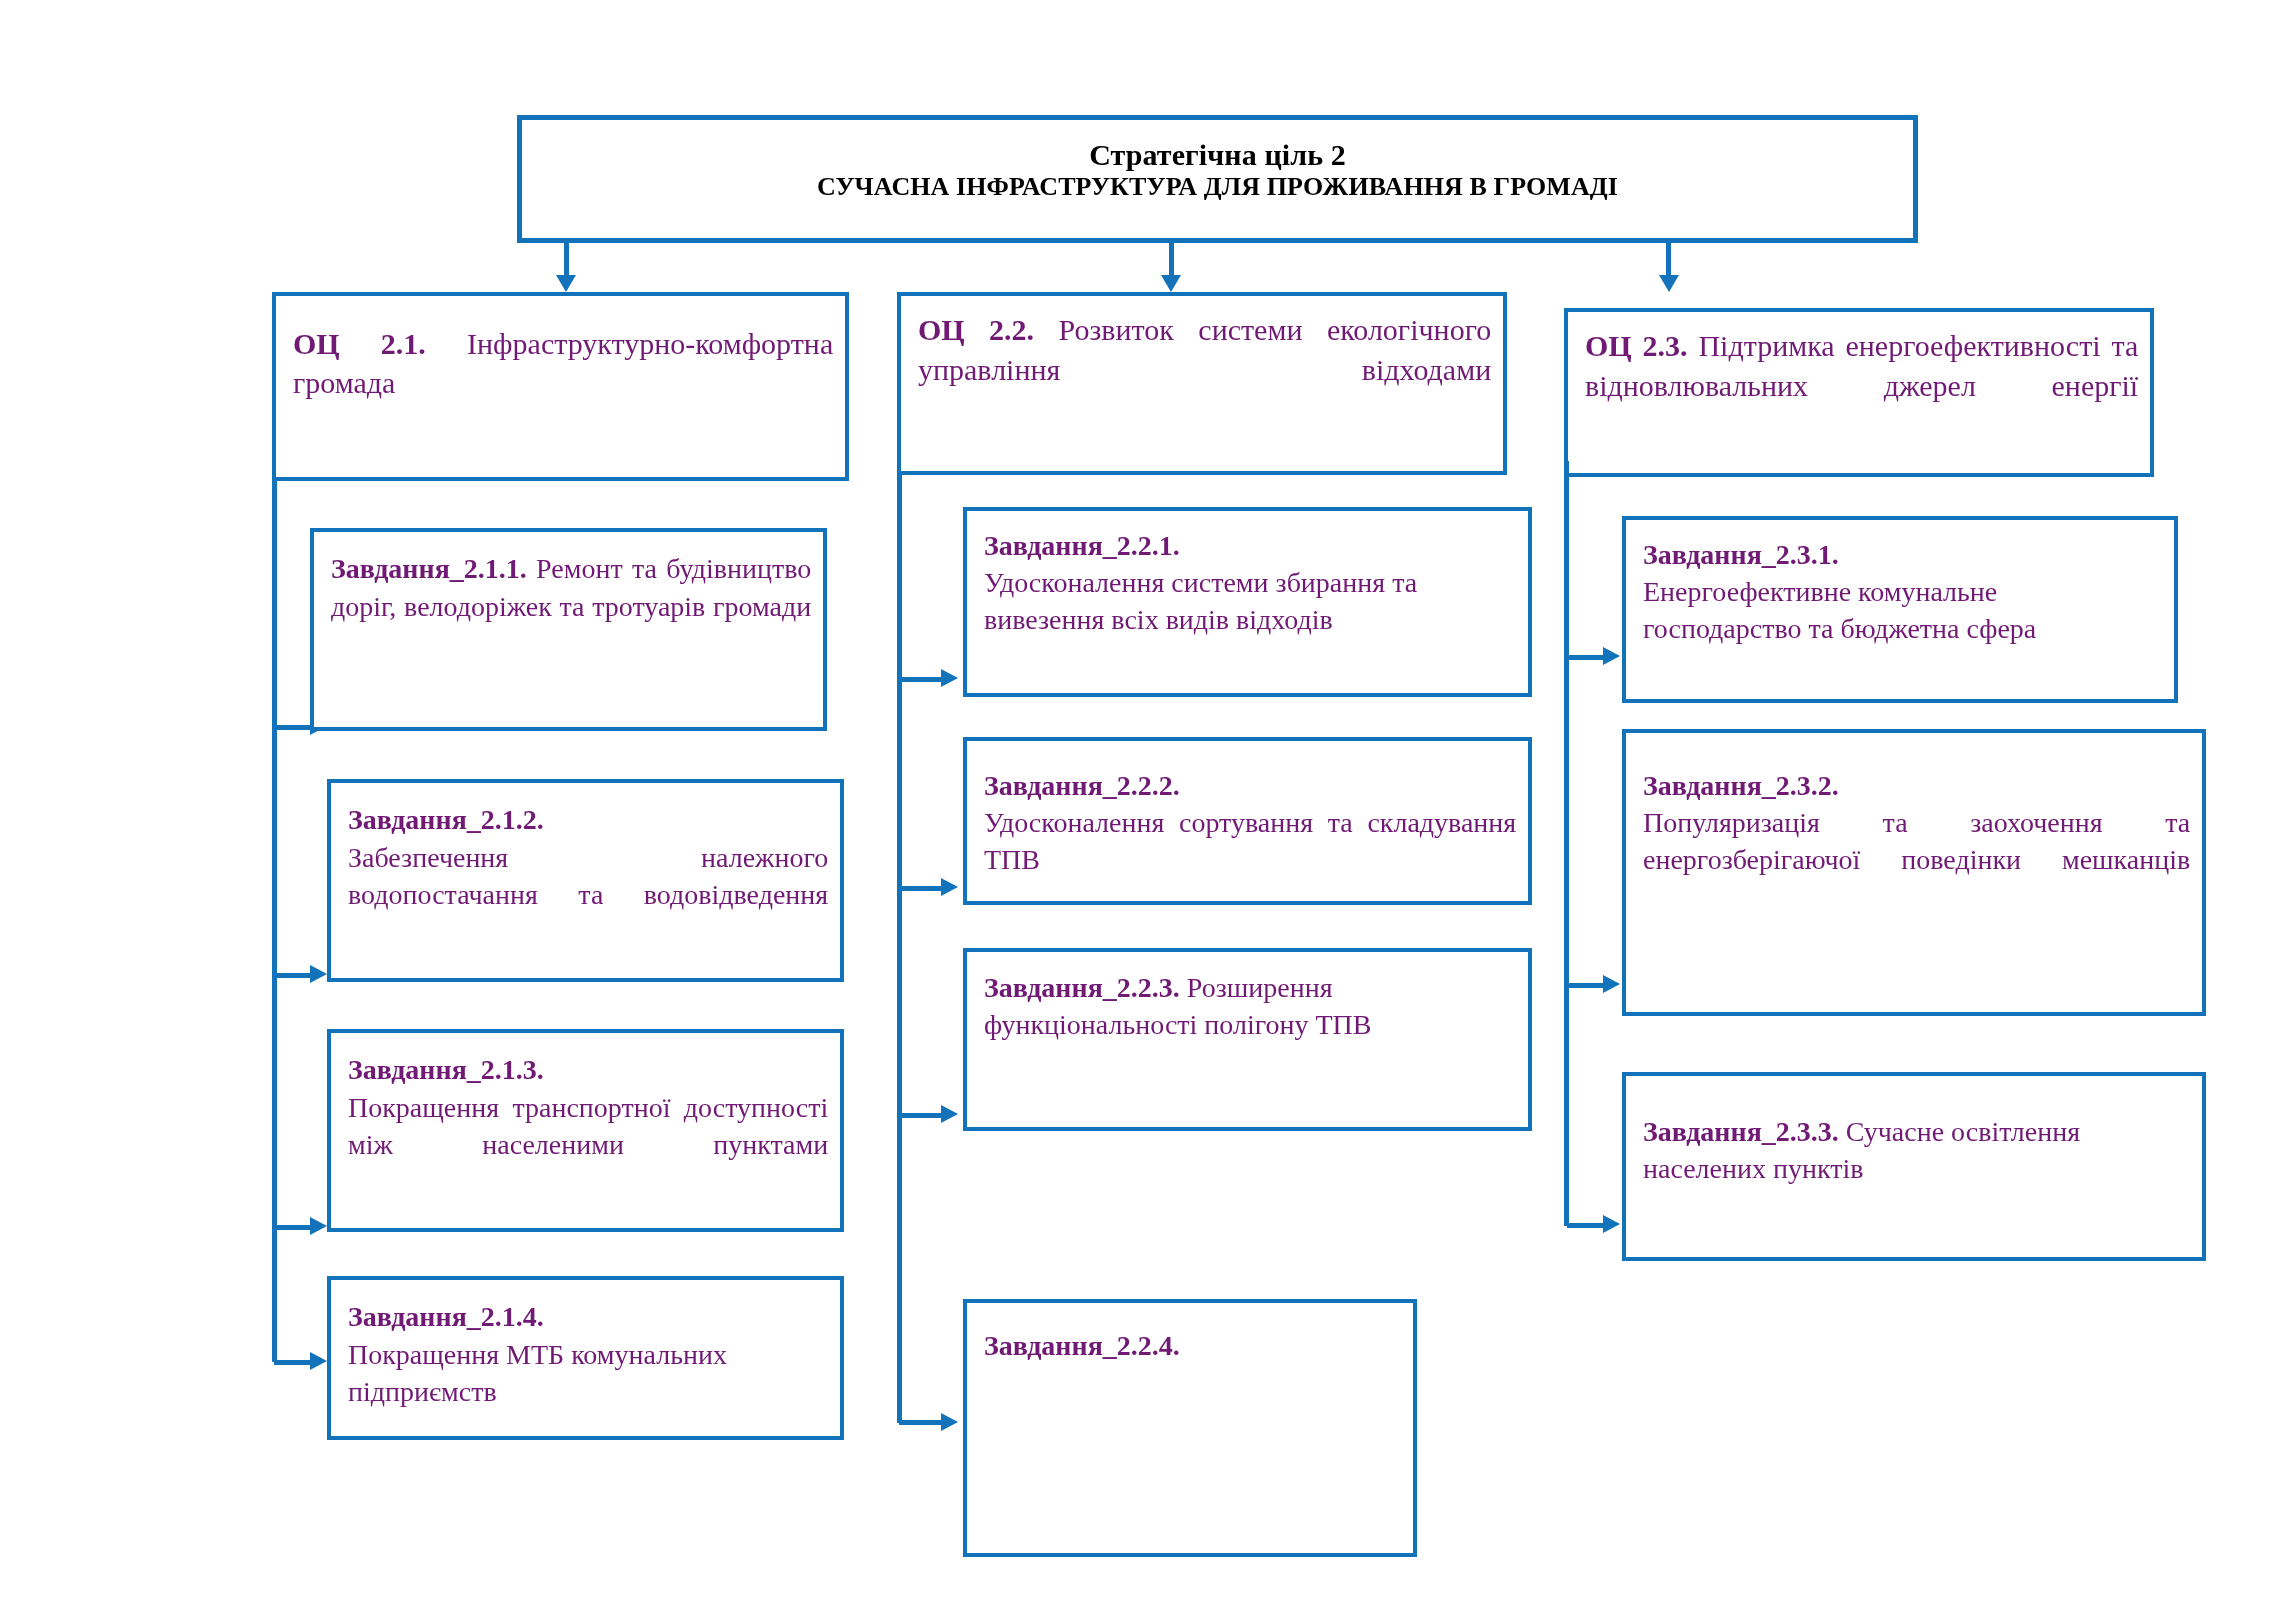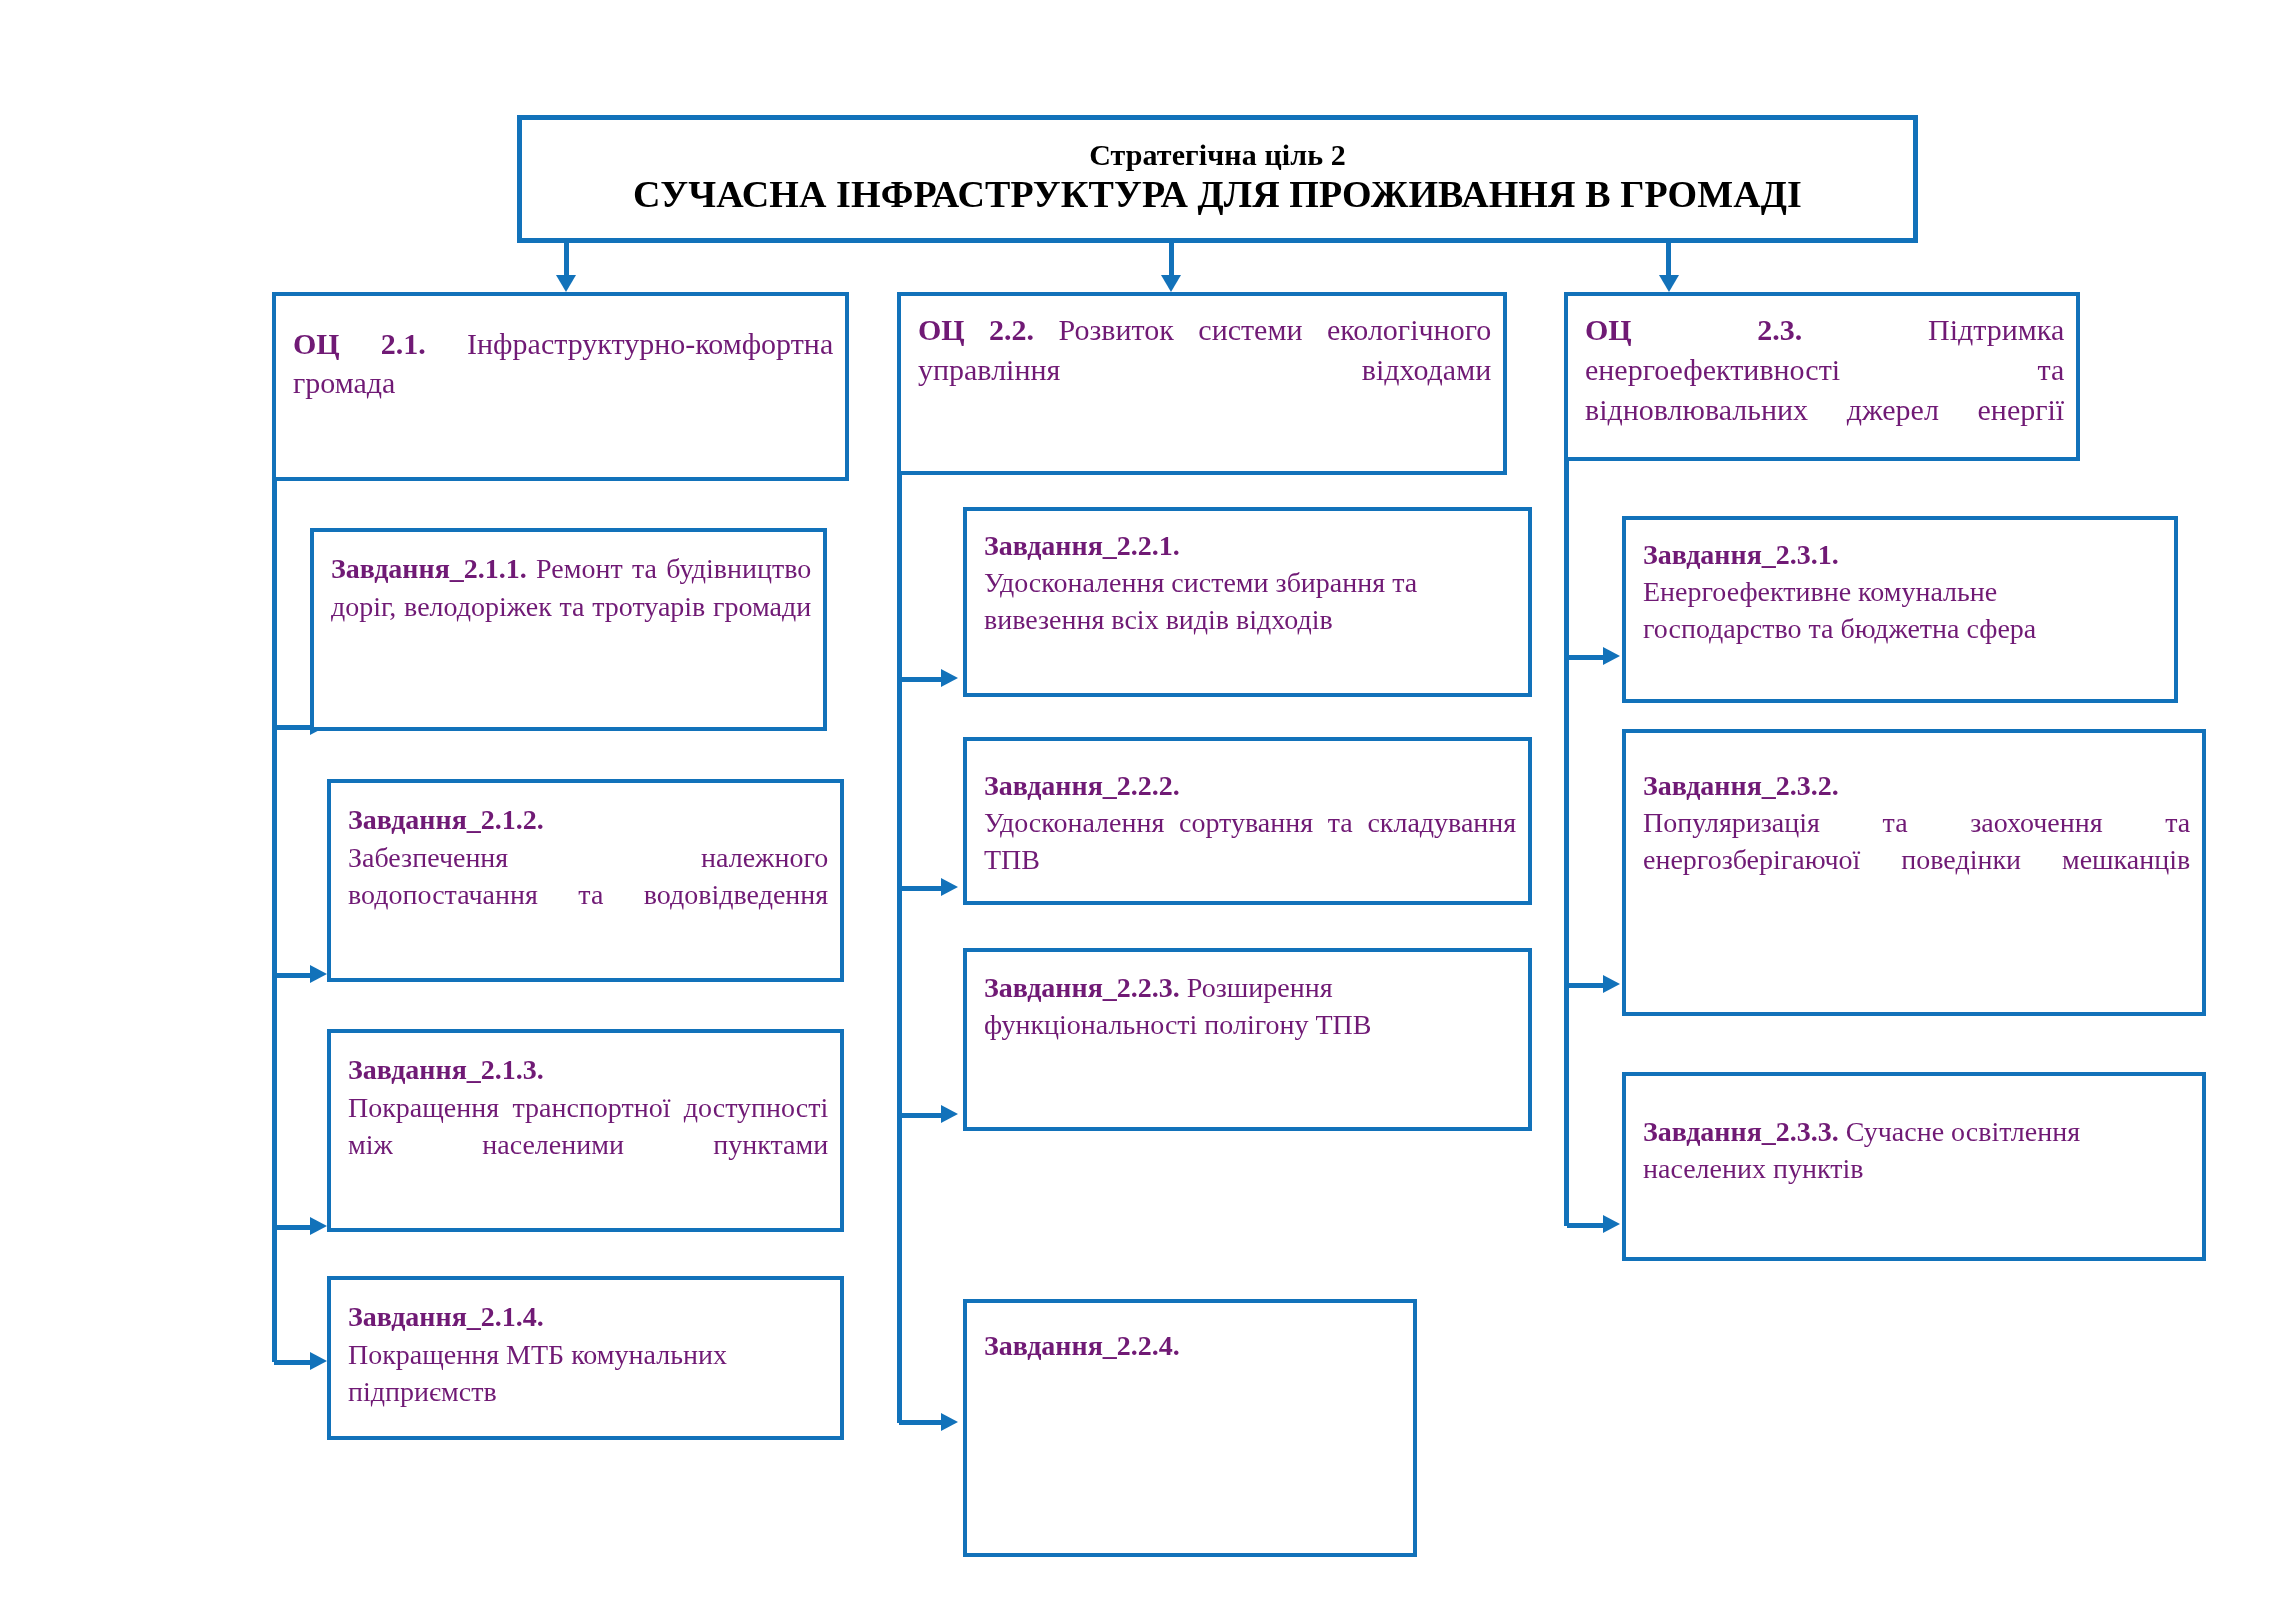"СУЧАСНА ІНФРАСТРУКТУРА ДЛЯ ПРОЖИВАННЯ В" #header .l2 { font-size: 38px -> 26px }
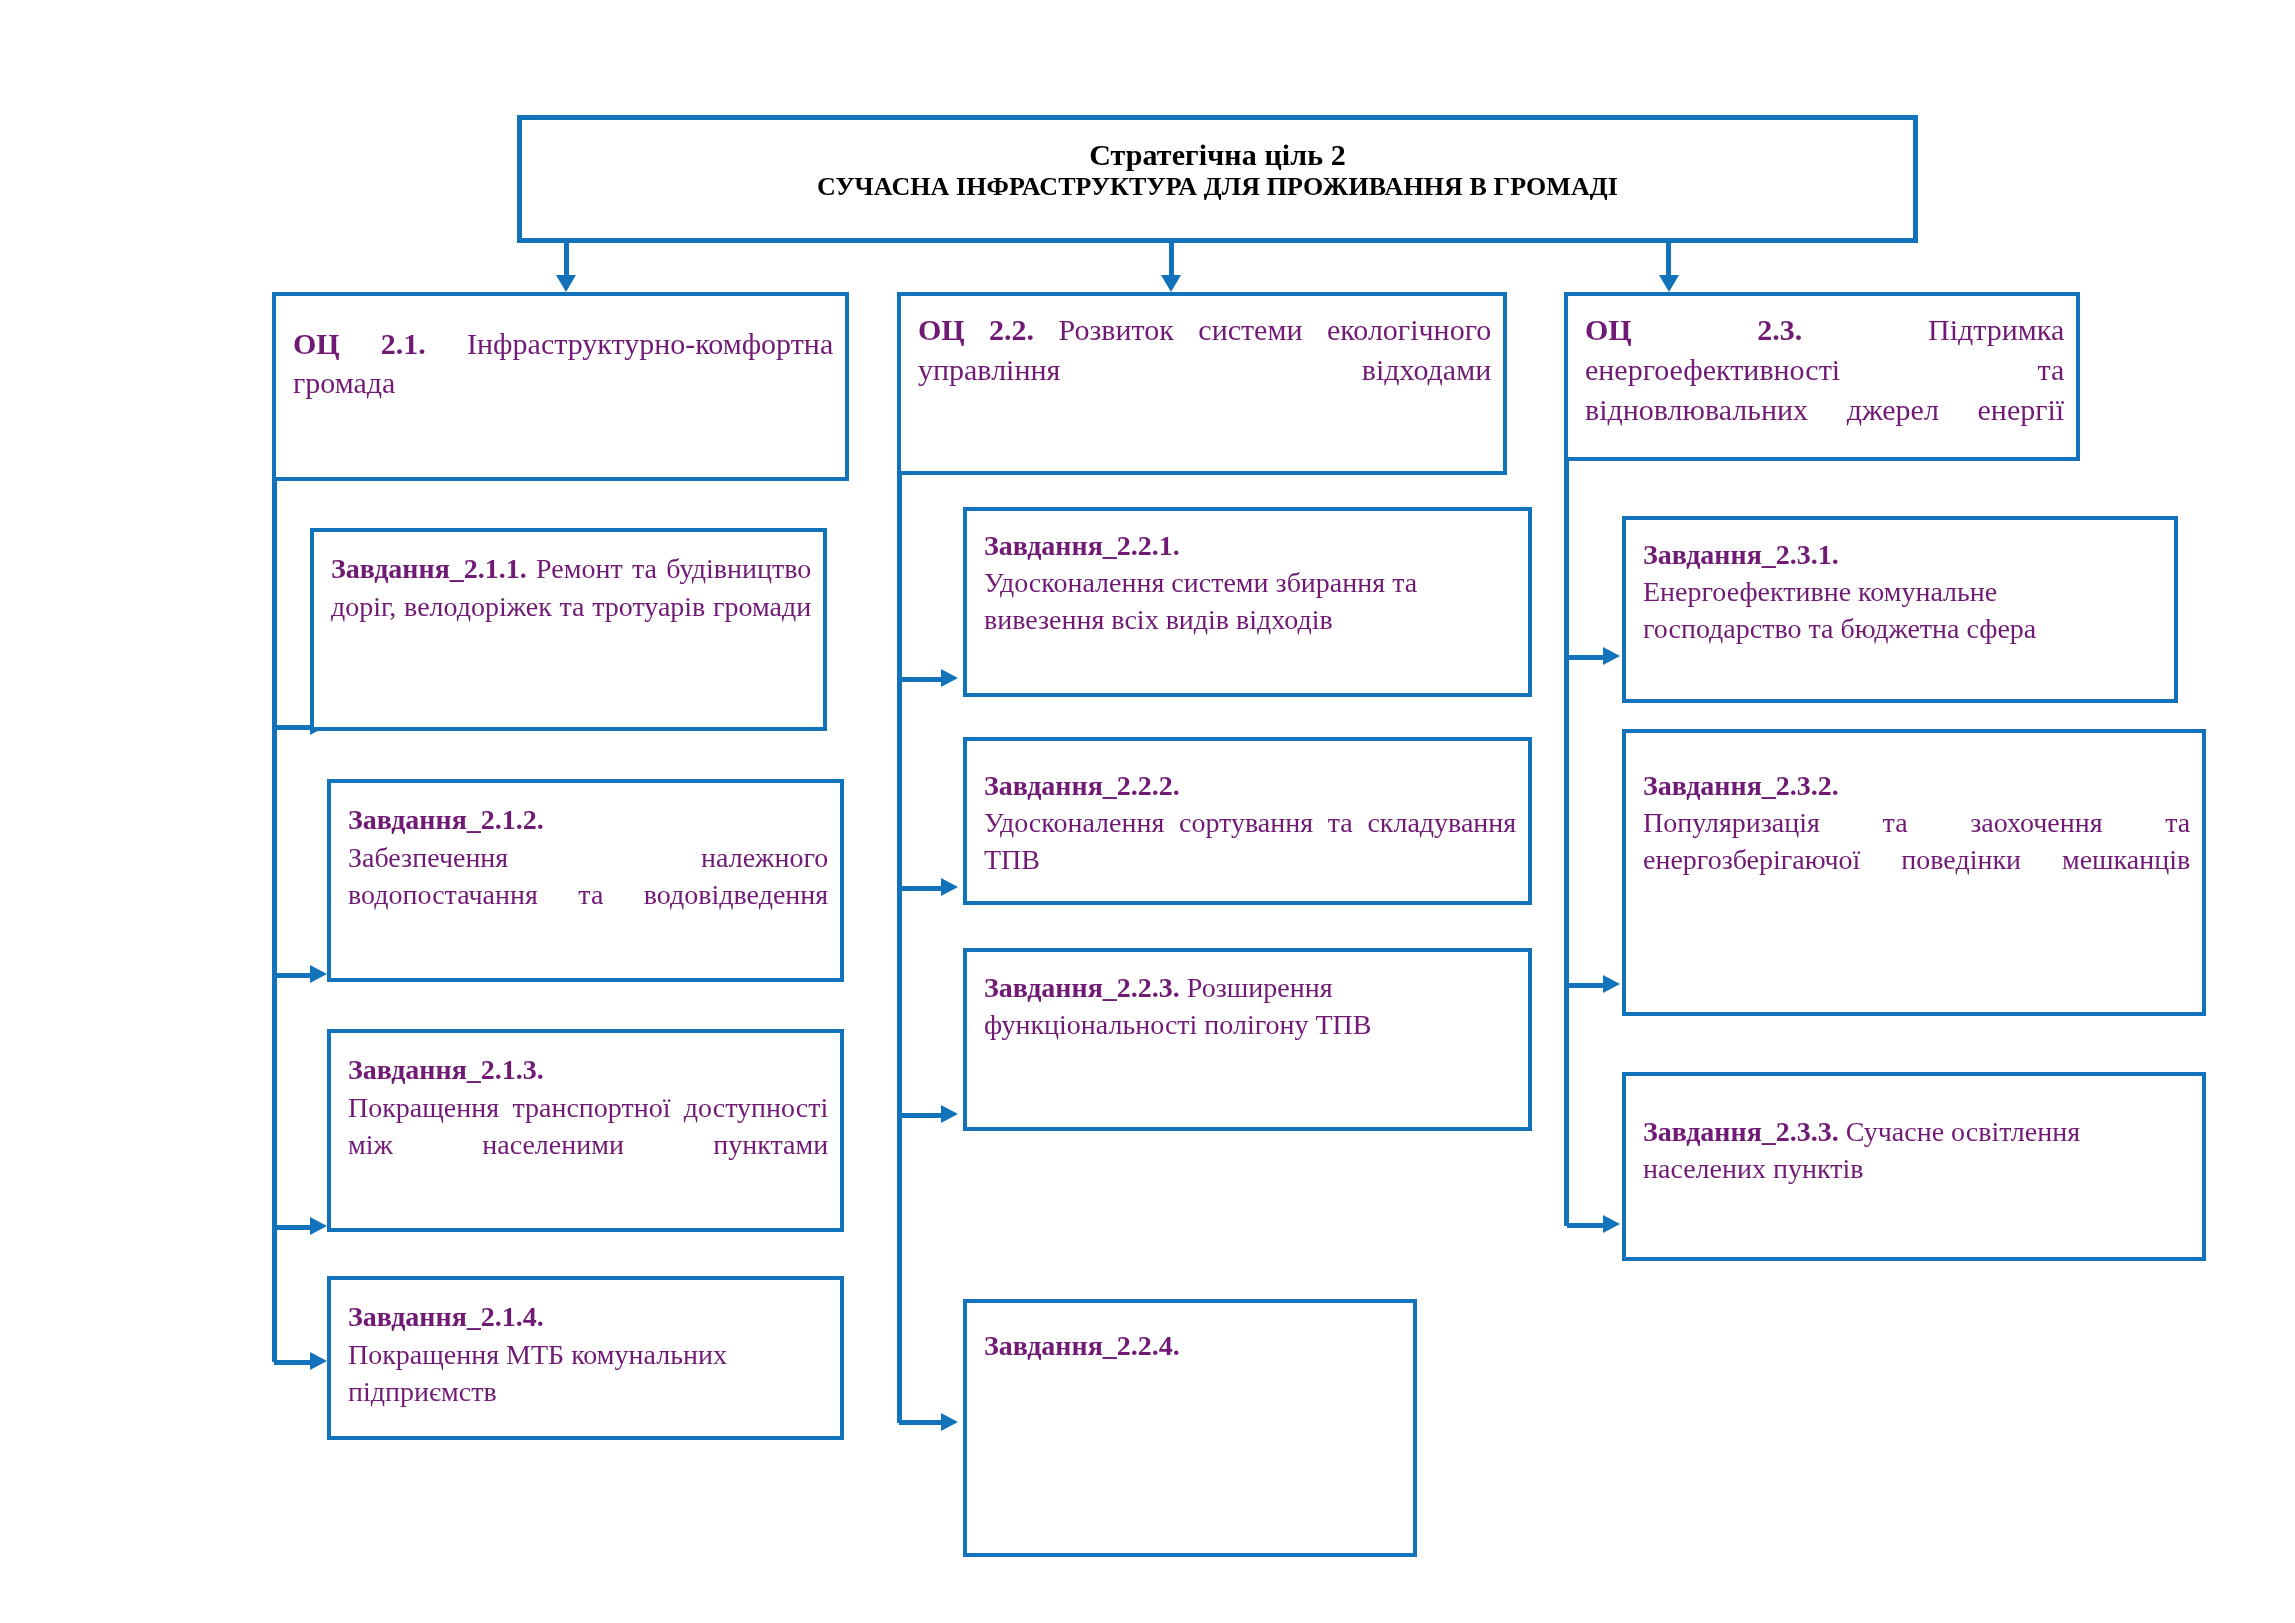"ОЦ 2.3. Підтримка енергоефективності та" #obj3 { top: 292px -> 308px; width: 516px -> 590px }
